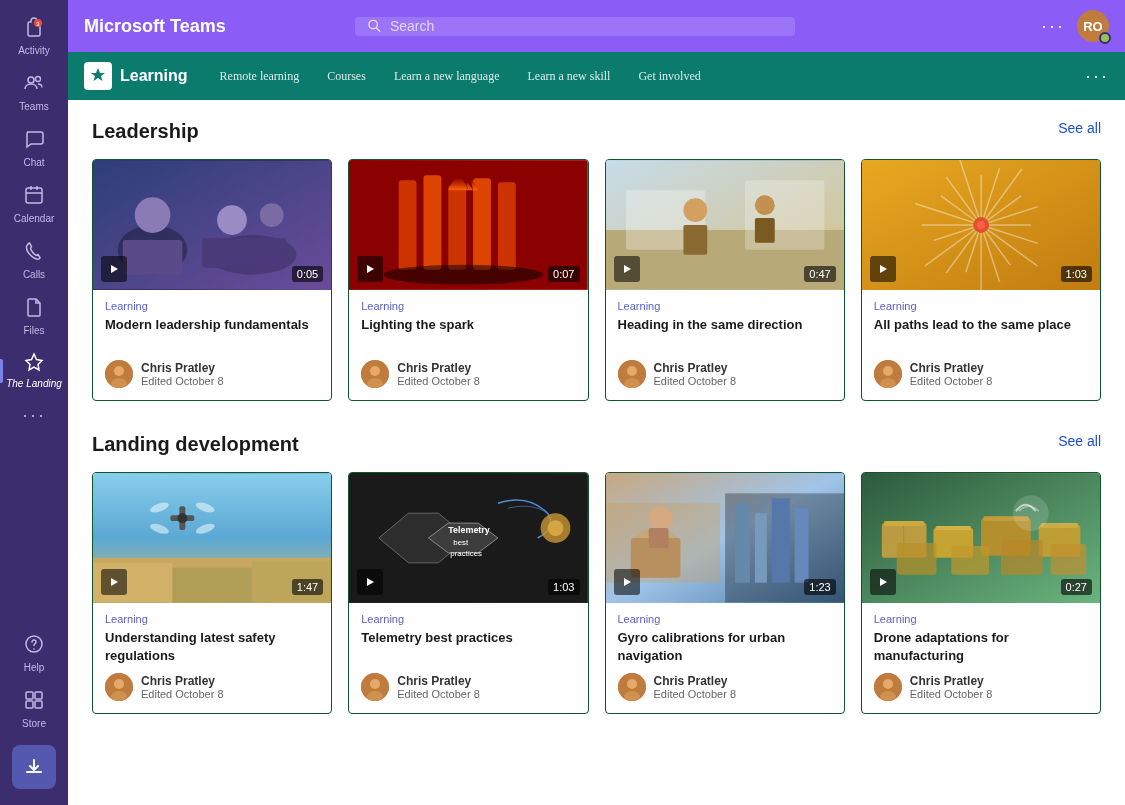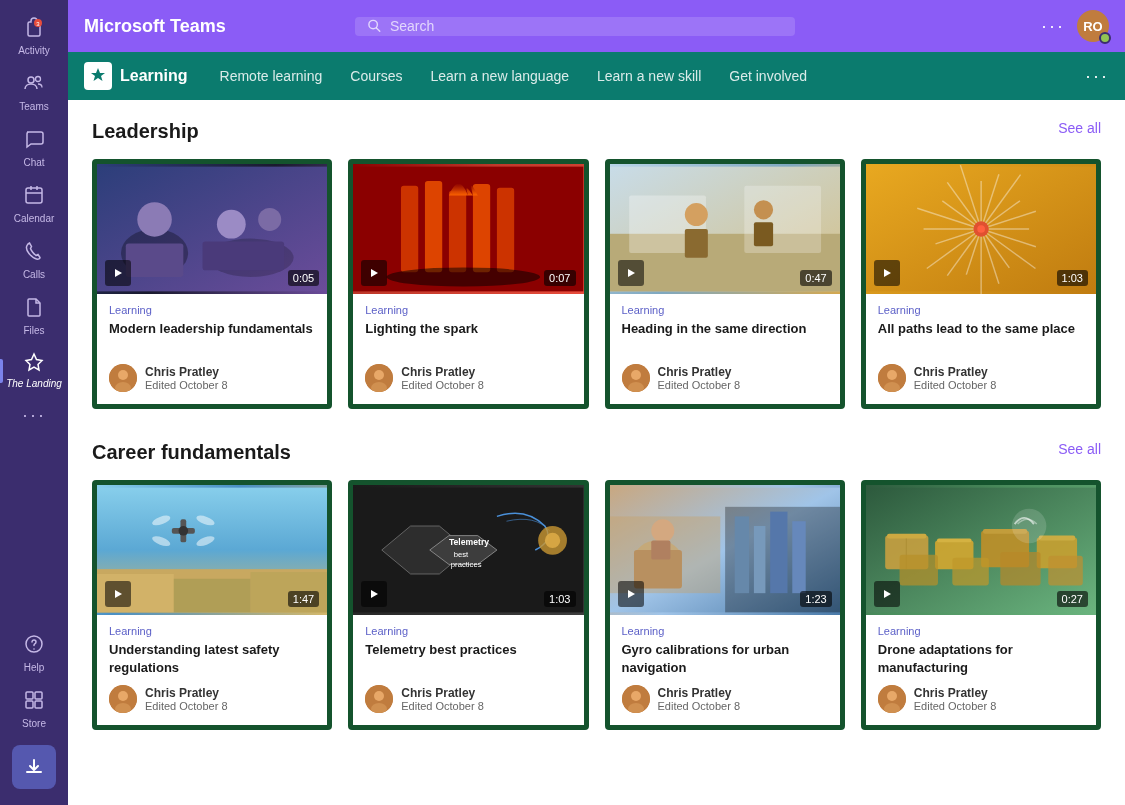"Remote learning" .nav-item { font-family: none -> Liberation Serif, serif; font-size: 14px -> 12px }
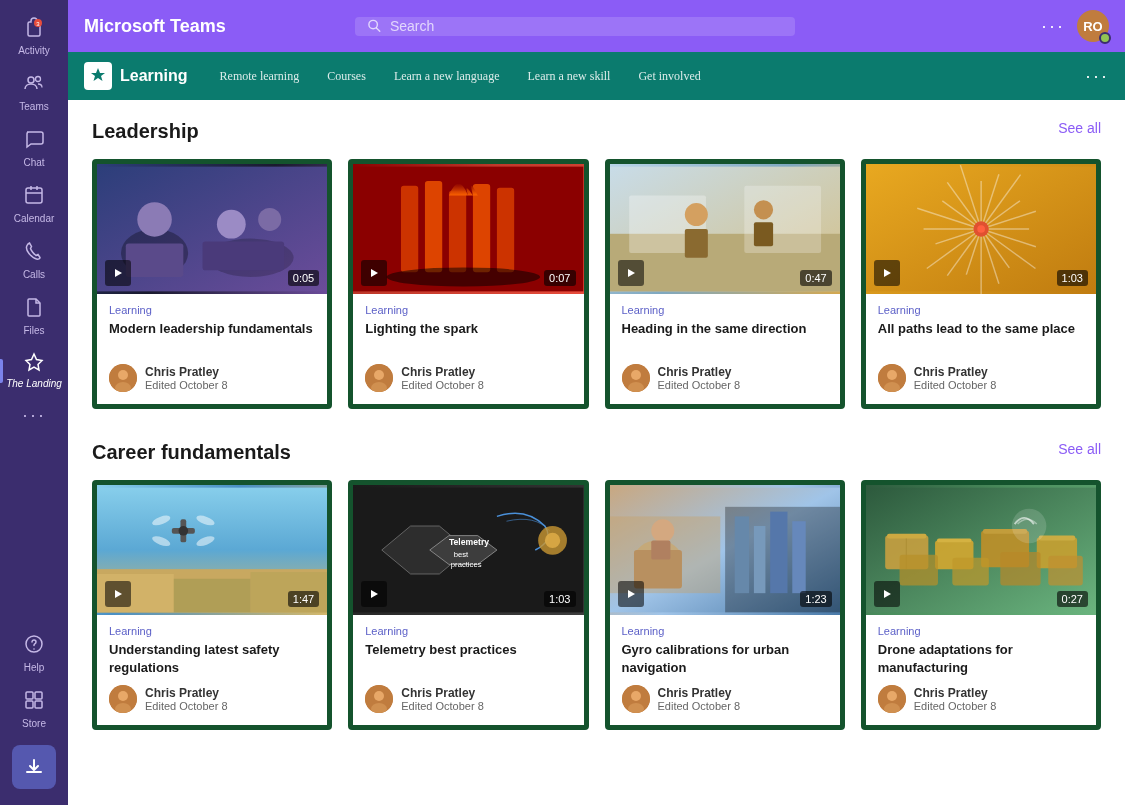"See all" .see-all { color: #8b5cf6 -> #1d4ed8 }
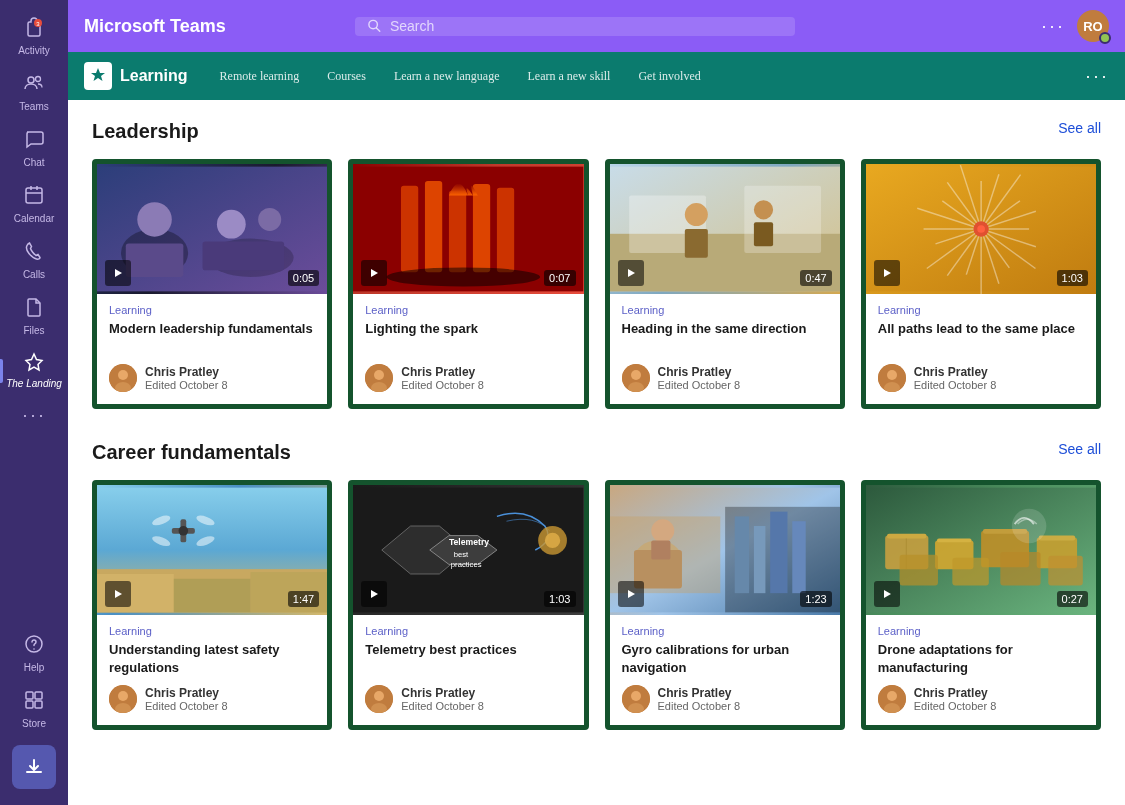"0:05" .card { border: 5px solid #14532d -> 1px solid #14532d }
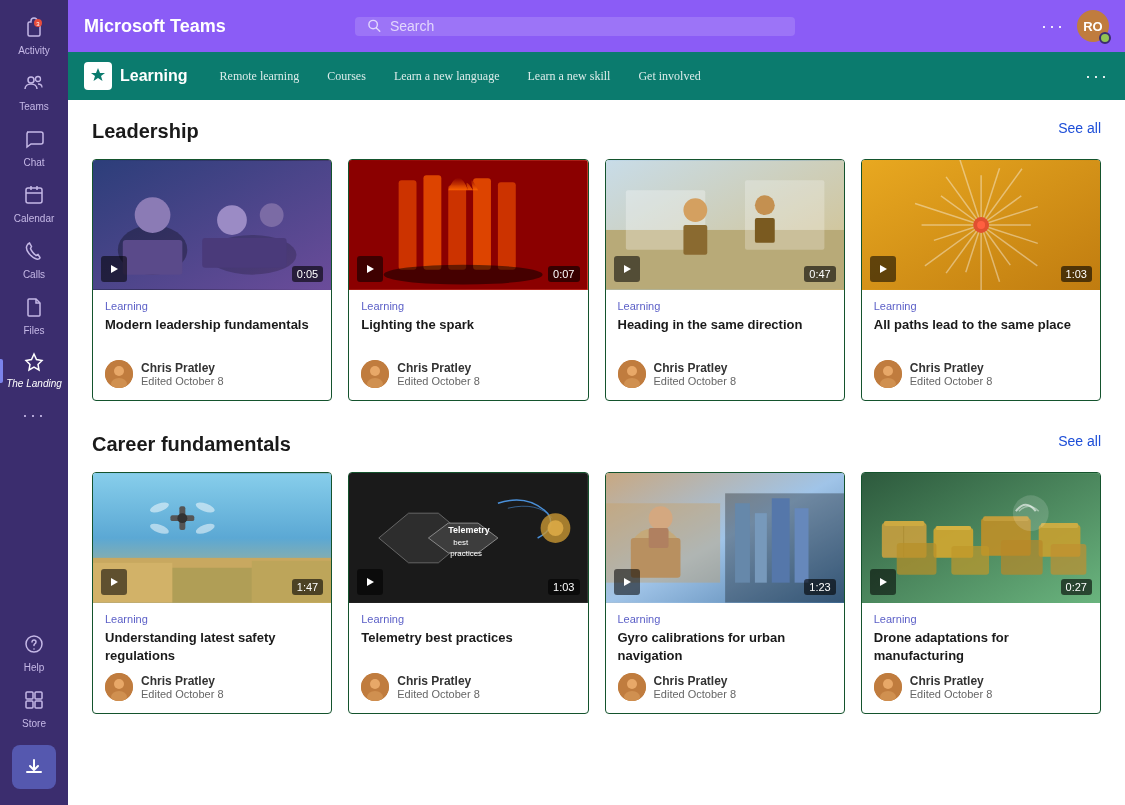"Career fundamentals" h2.section-title { text: Career fundamentals -> Landing development }
